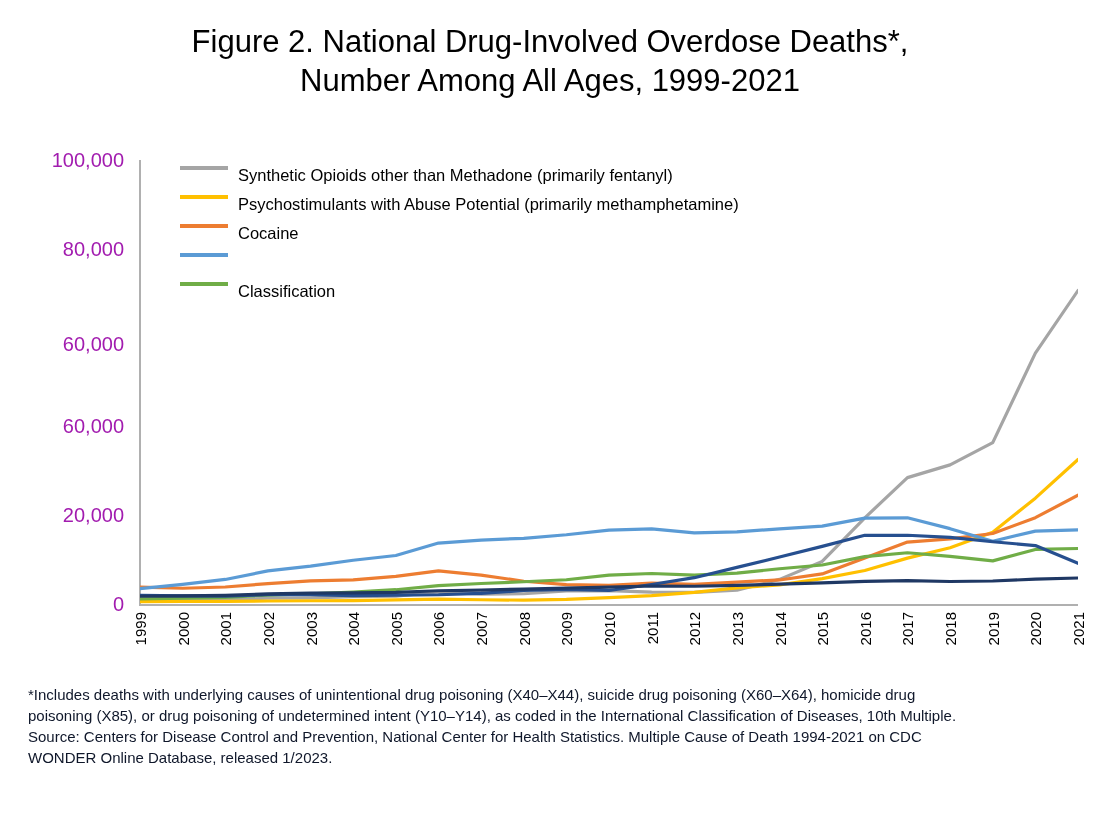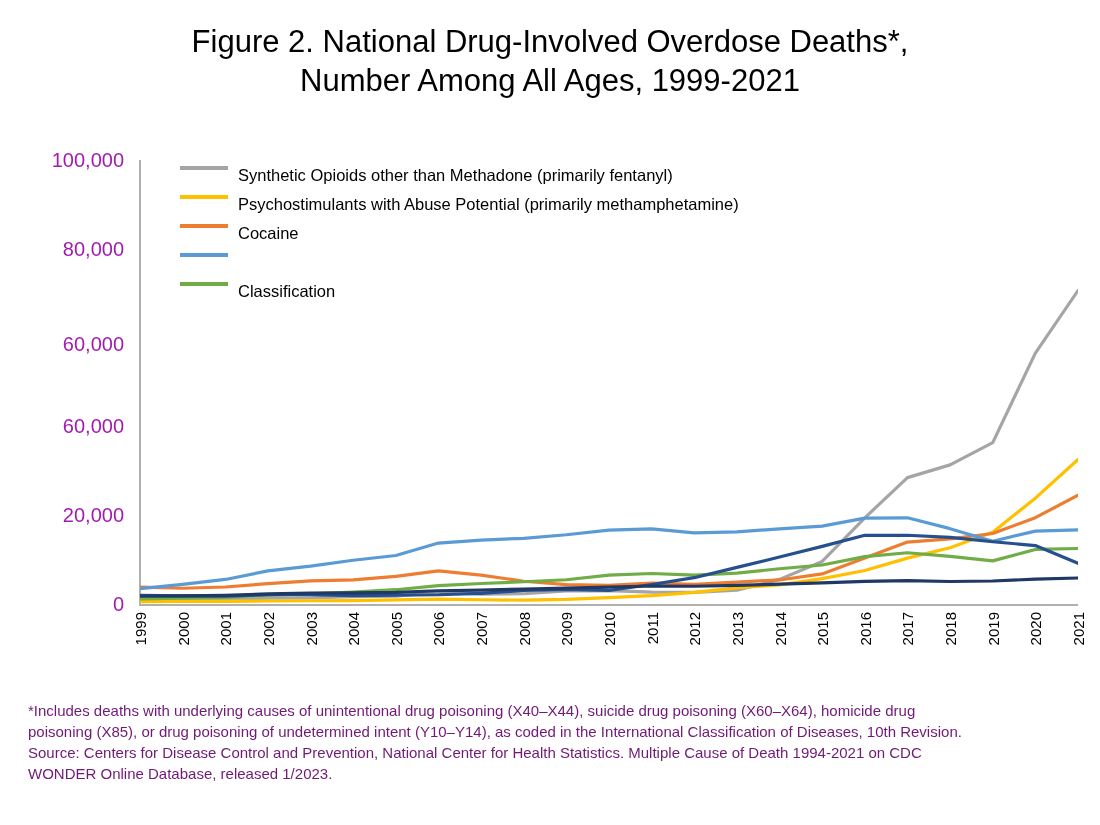"*Includes deaths with underlying causes" .footnote { color: #701a75 -> #0f172a; top: 700px -> 684px }
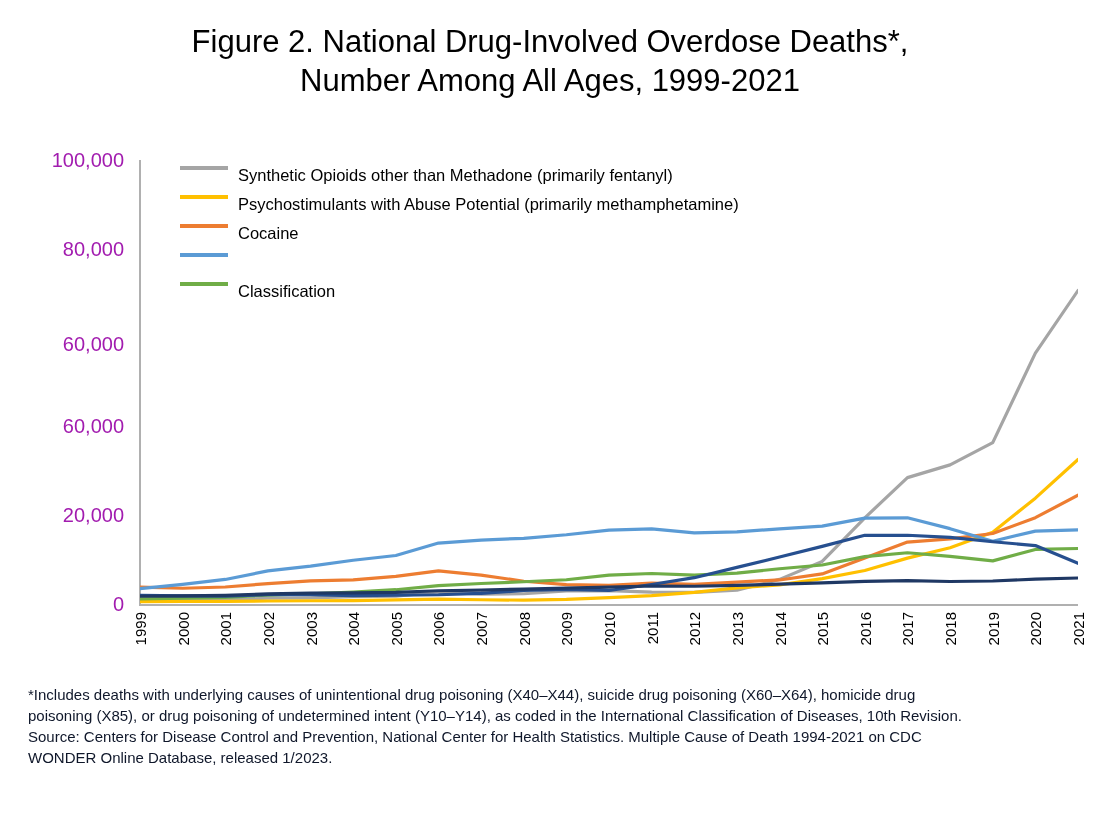"poisoning (X85), or drug poisoning" p { text: Revision -> Multiple }
